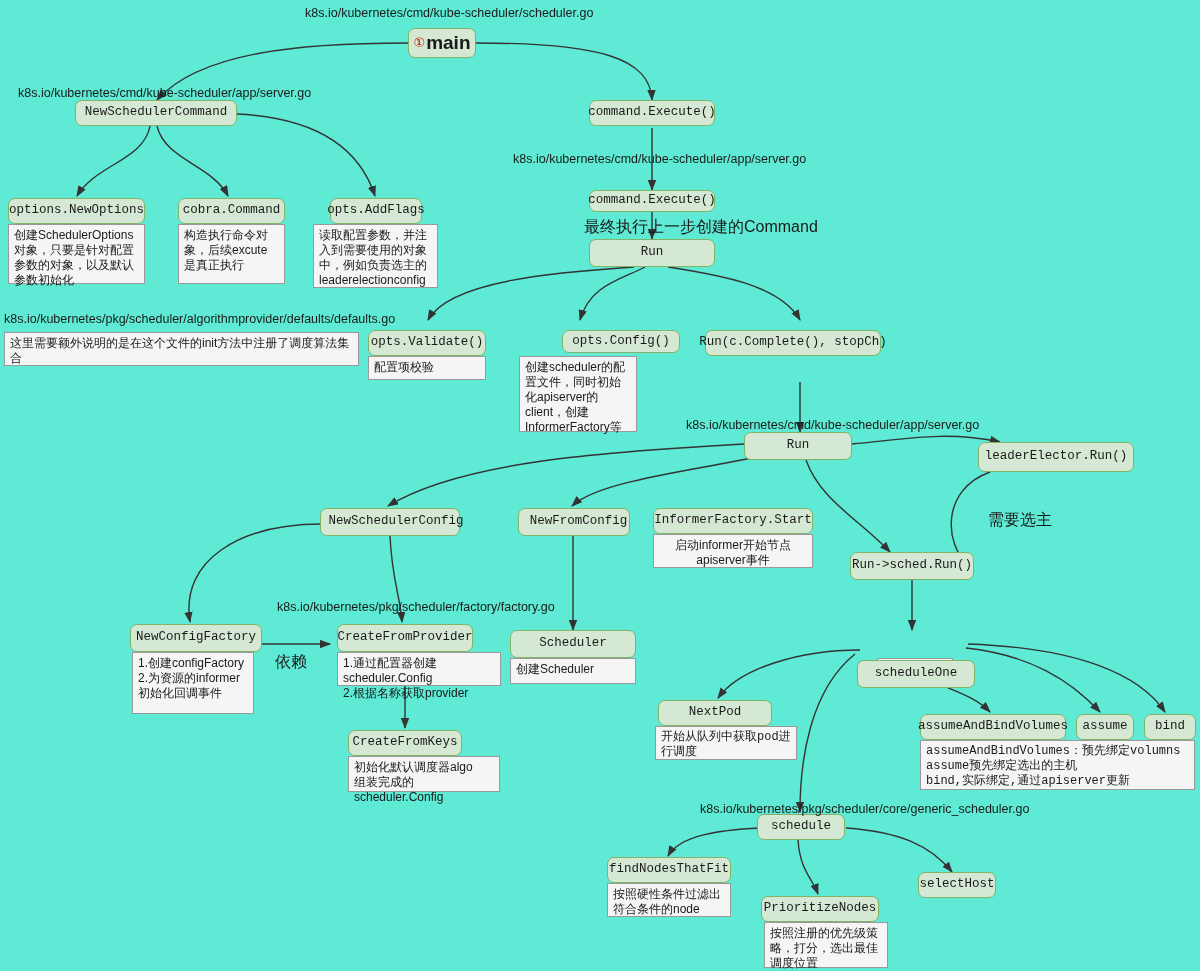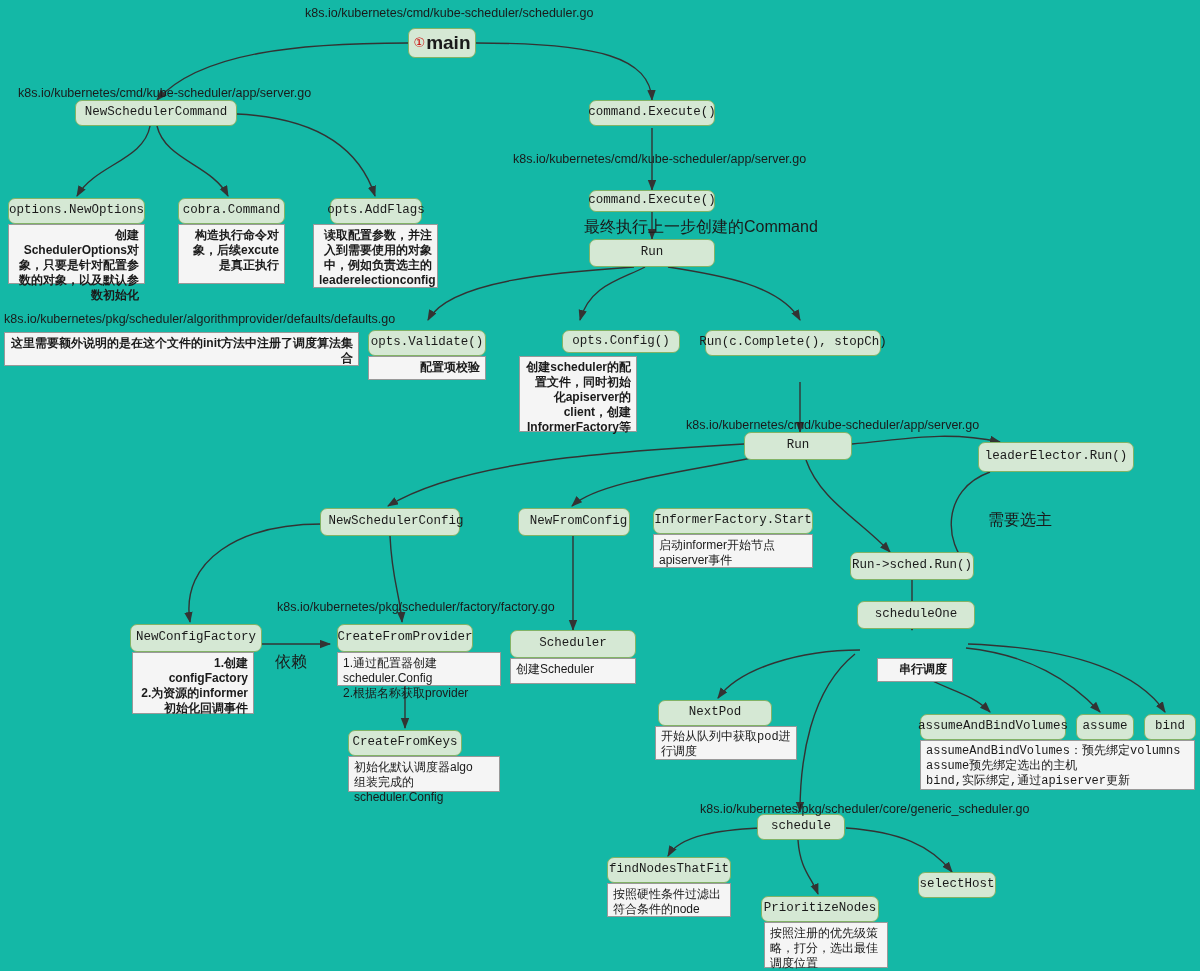"k8s.io/kubernetes/cmd/kube-scheduler/sch" #canvas { background: #14b8a6 -> #5eead4 }
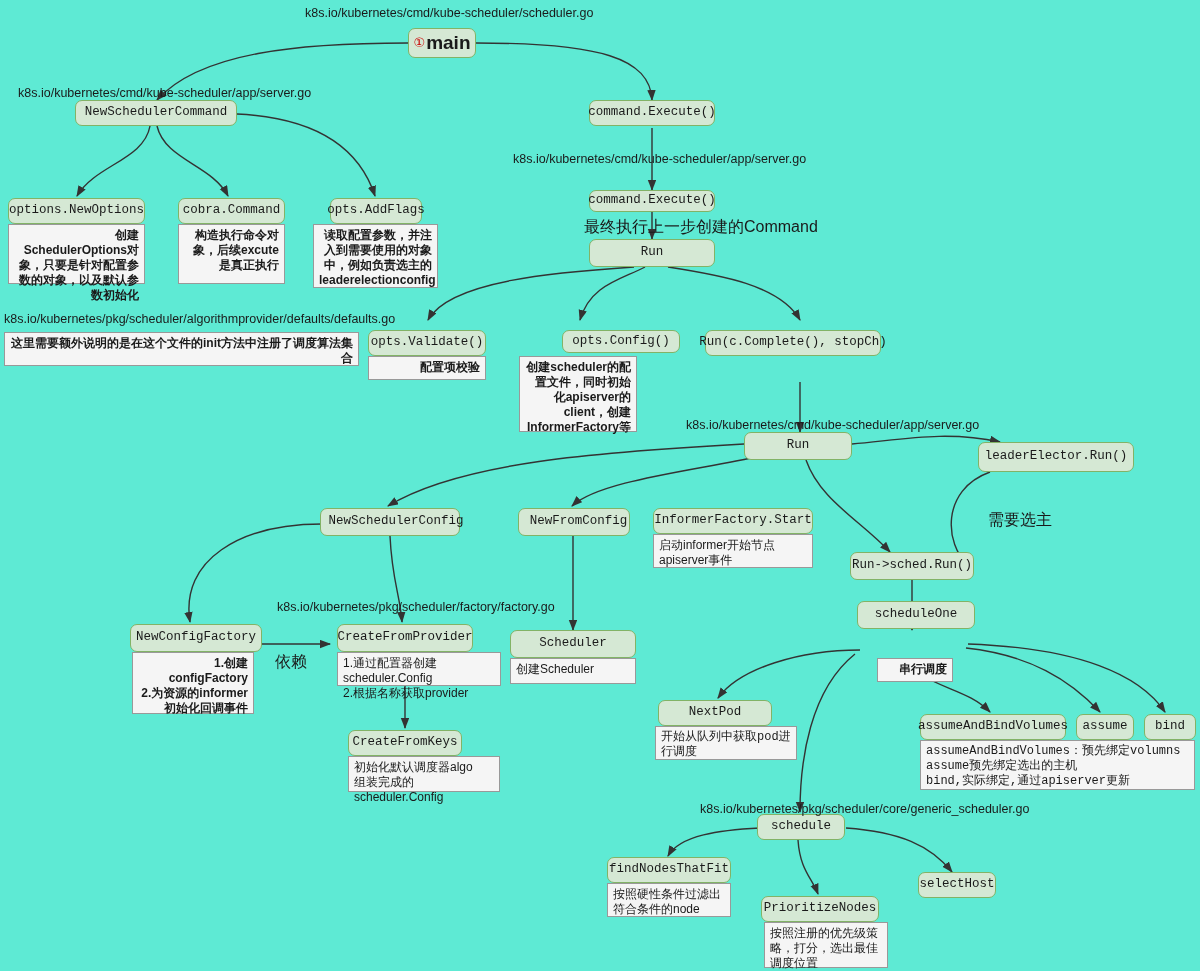"创建SchedulerOptions对象，只要是针对配置参数的对象，以及默认参数" .note.center { font-weight: bold -> none; text-align: right -> left }
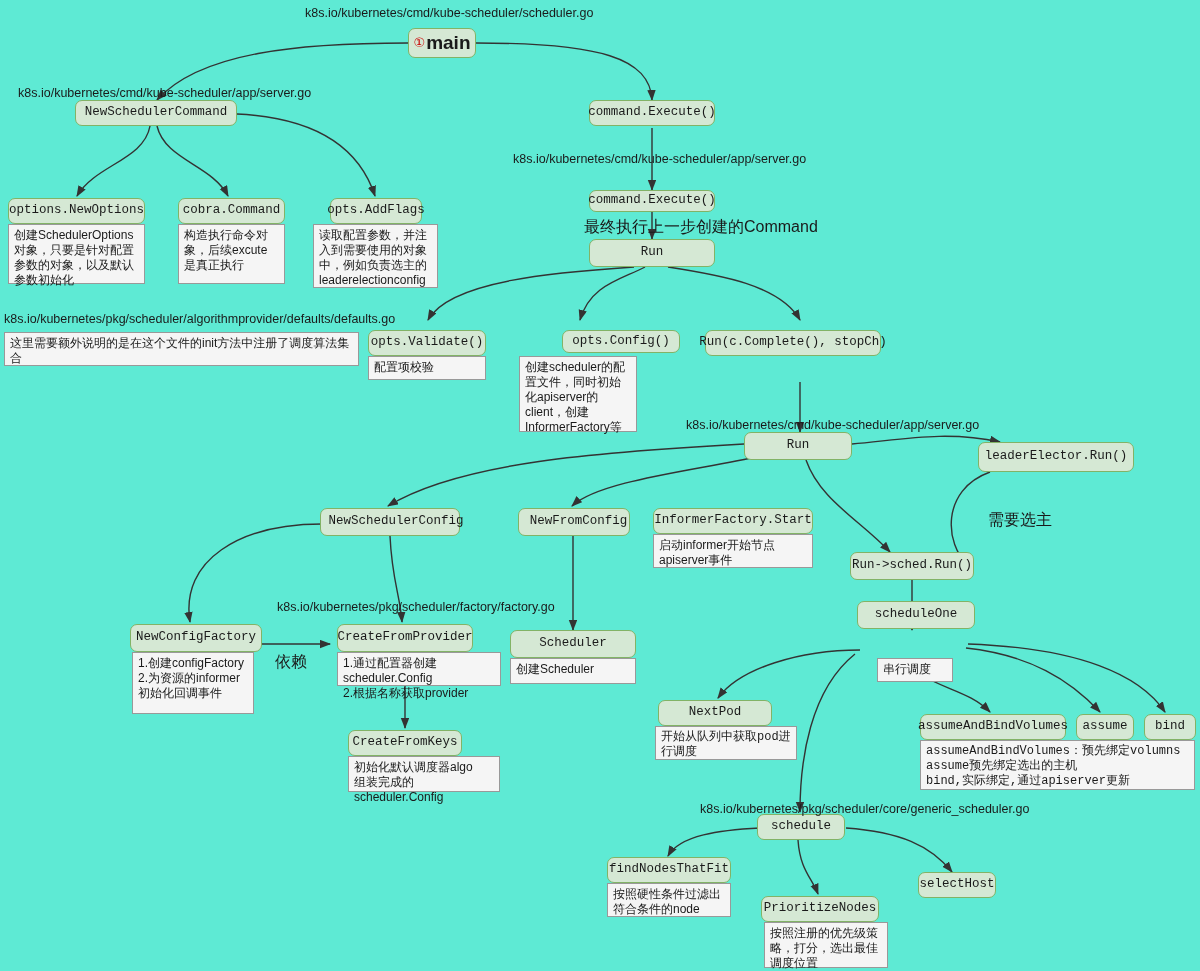"启动informer开始节点" div.note { text-align: none -> center }
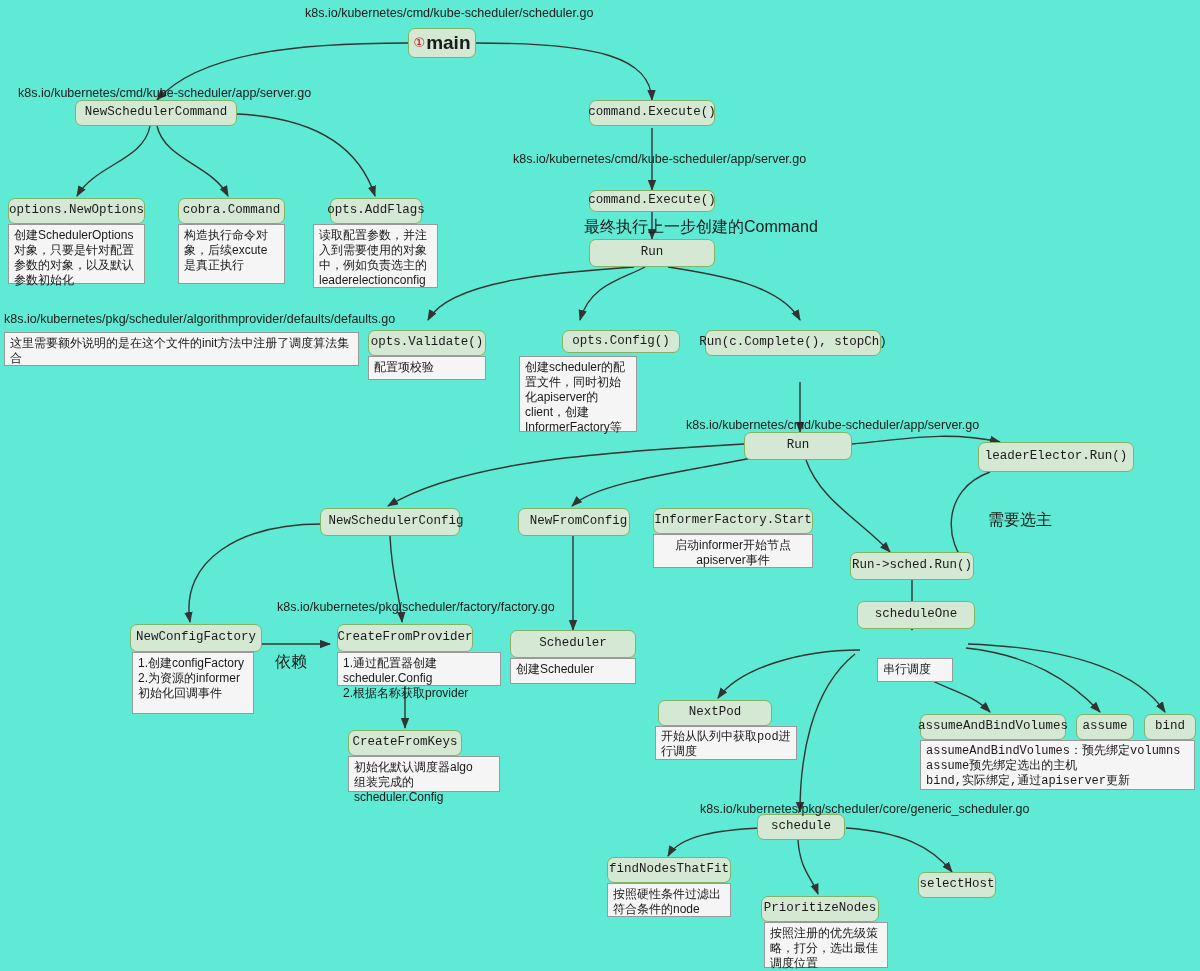"scheduleOne" div.node { top: 601px -> 660px }
